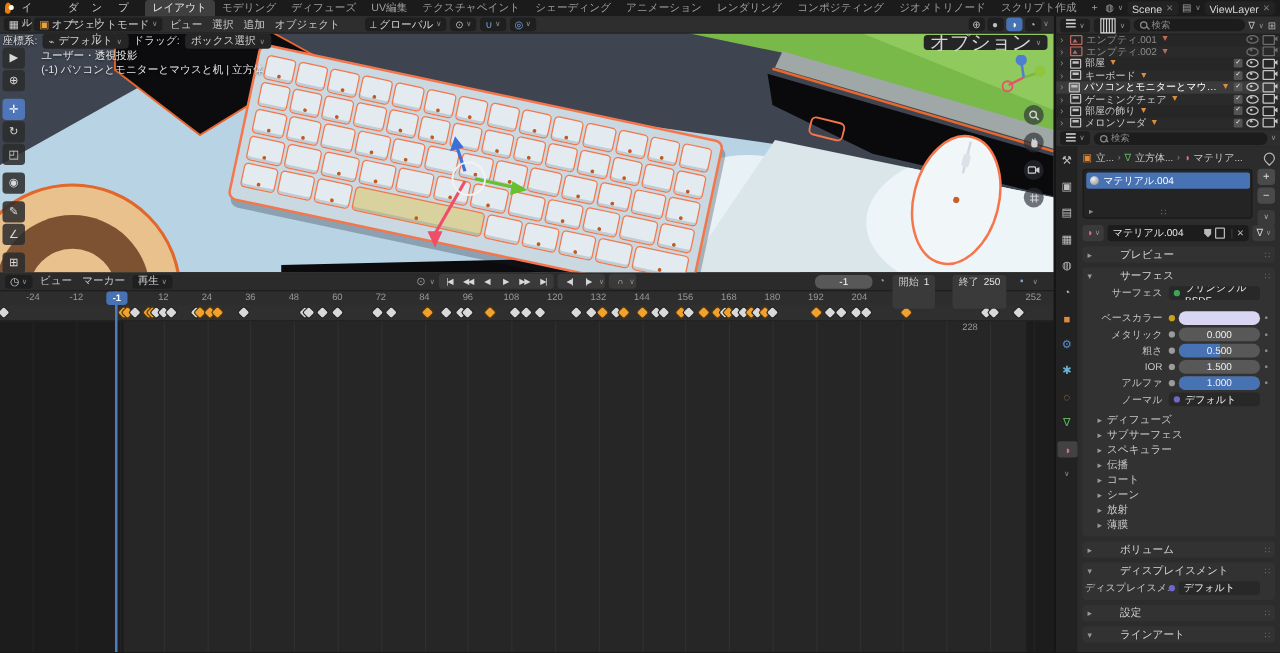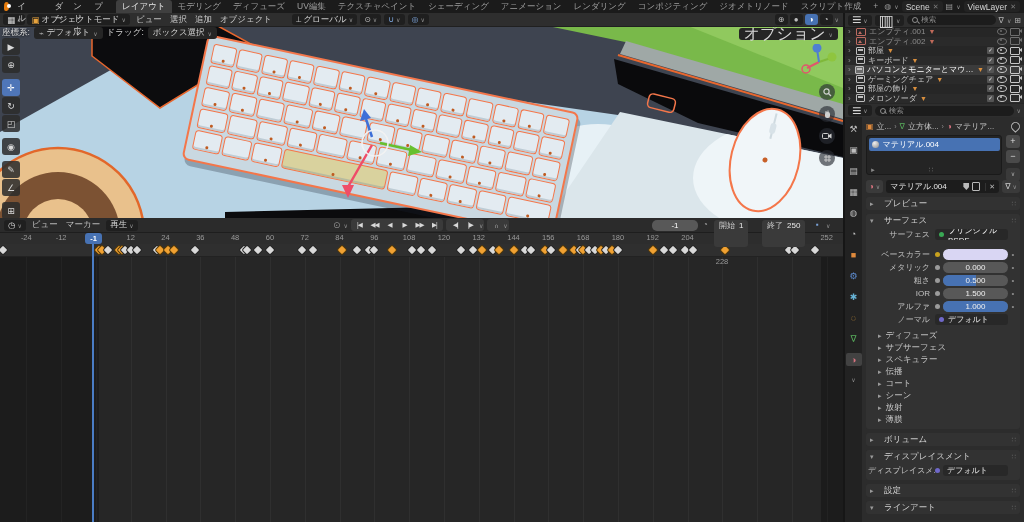"ユーザー・透視投影" div.vp-overlay-text { html: none -> <div> <div>ユーザー・透視投影</div> <div>(-1) パソコンとモニターとマウスと机 | 立方体</div> </div> }
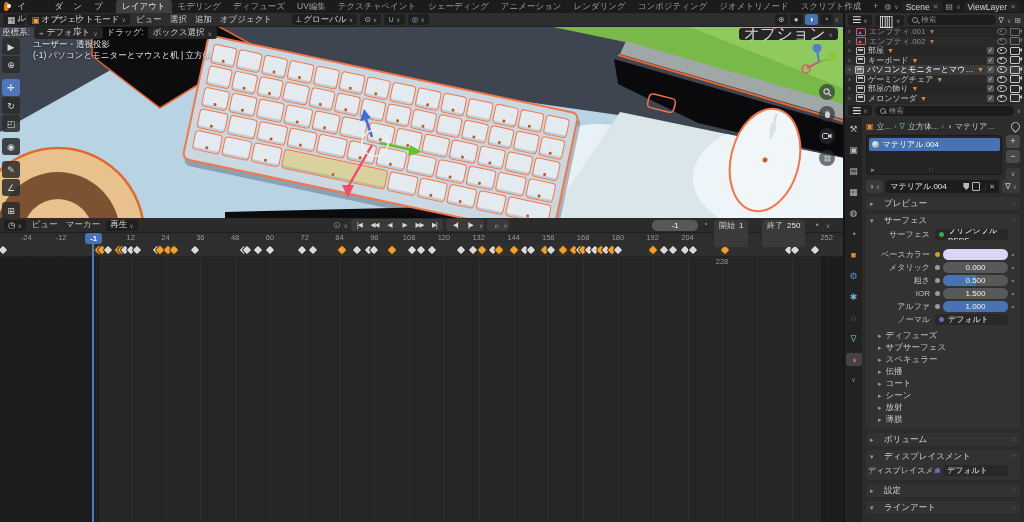"プレビュー" .phead { gap: 8px -> 20px }
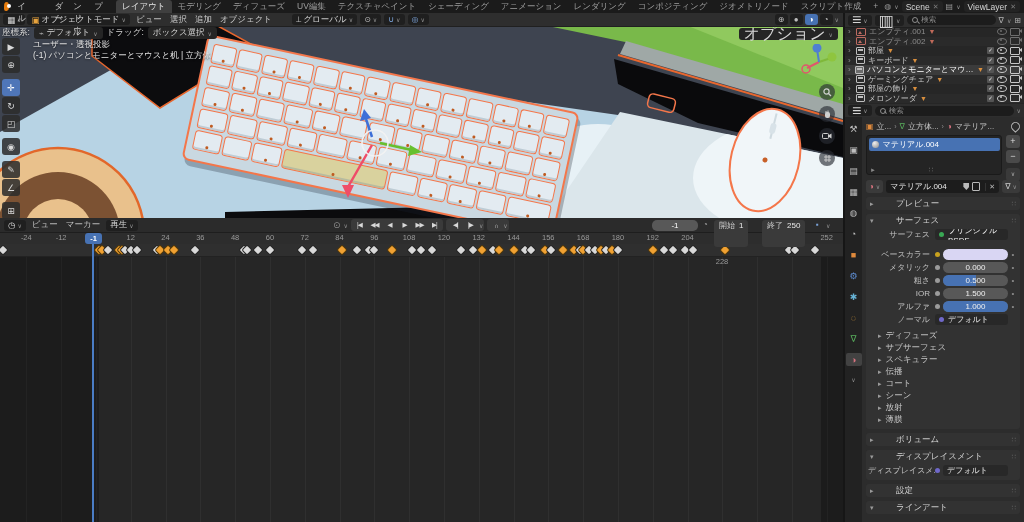"228" div.tick-label { left: 722px -> 776px }
